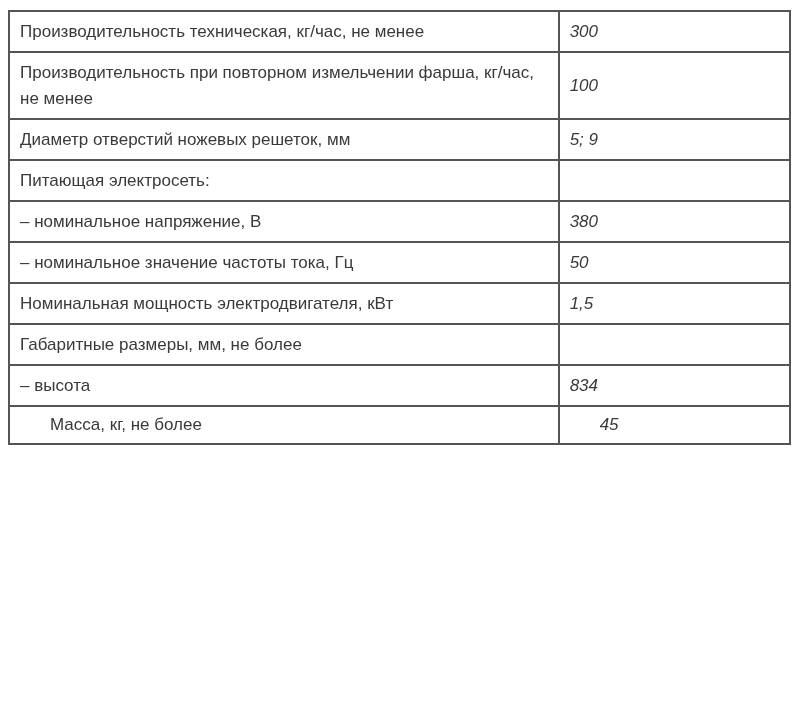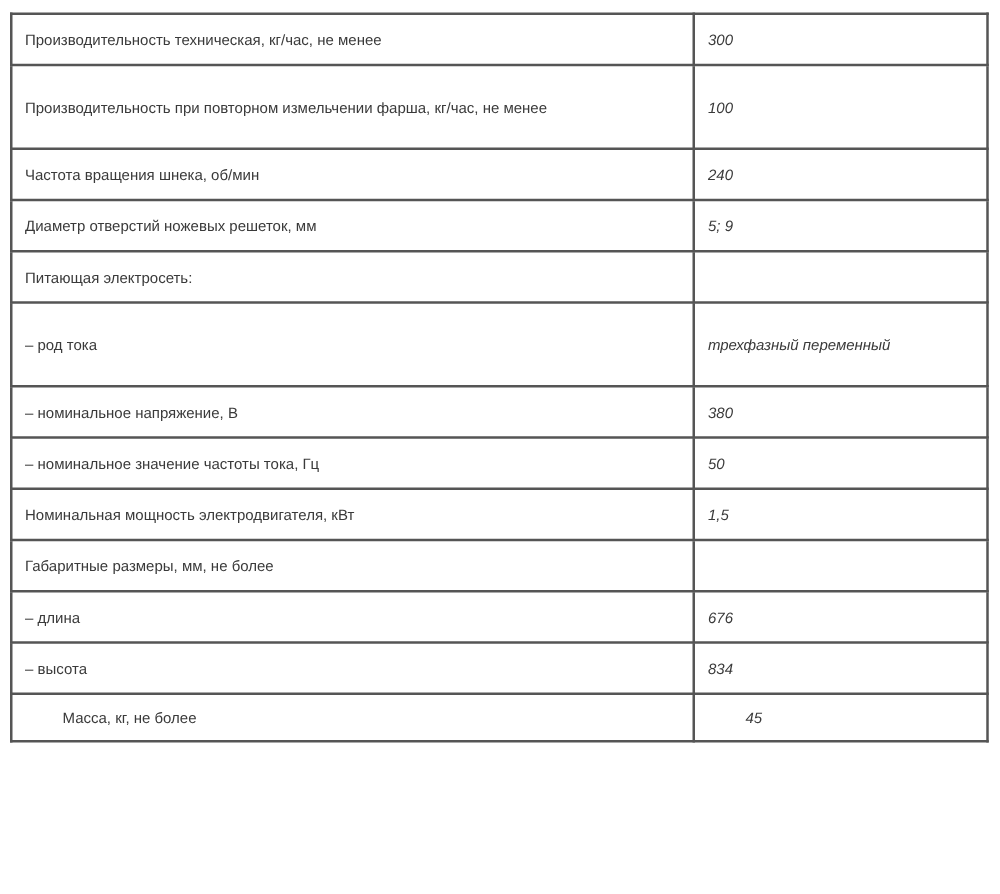"Производительность техническая, кг/час," table.spec { font-size: 12px -> 17px }
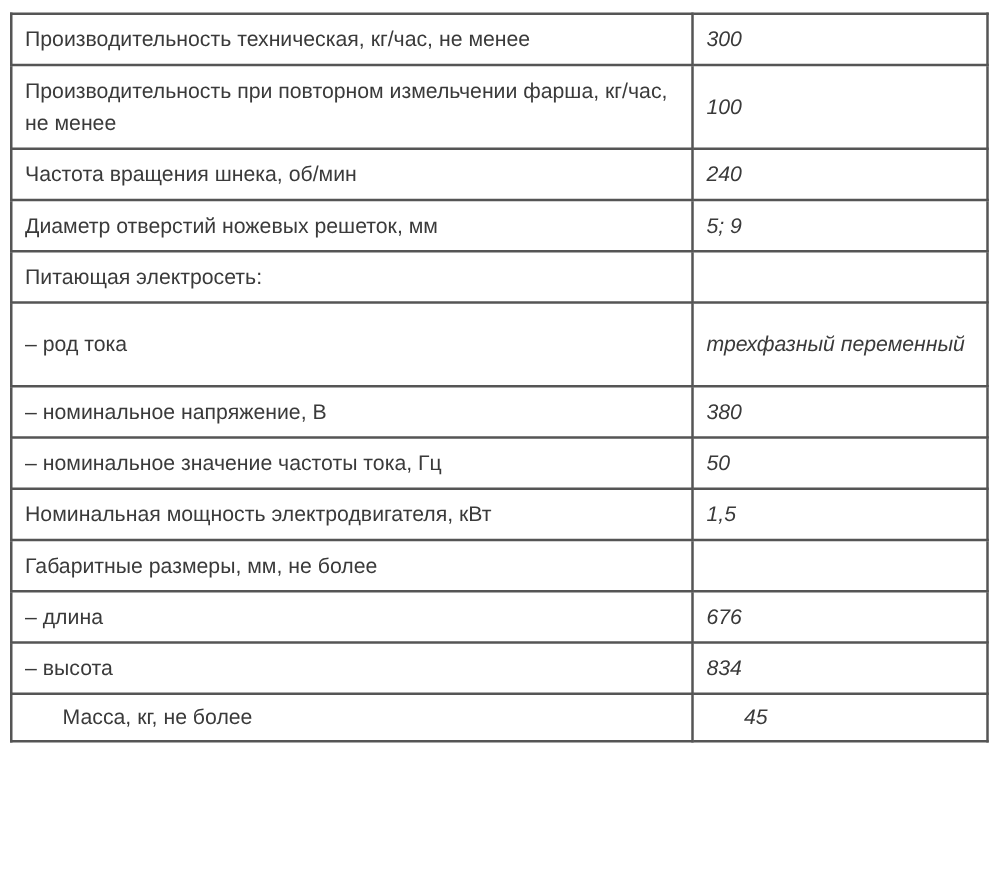"Частота вращения шнека, об/мин" tr.h43 { html: <tr> <td>Частота вращения шнека, об/мин</td> <td>240</td> </tr> -> none }
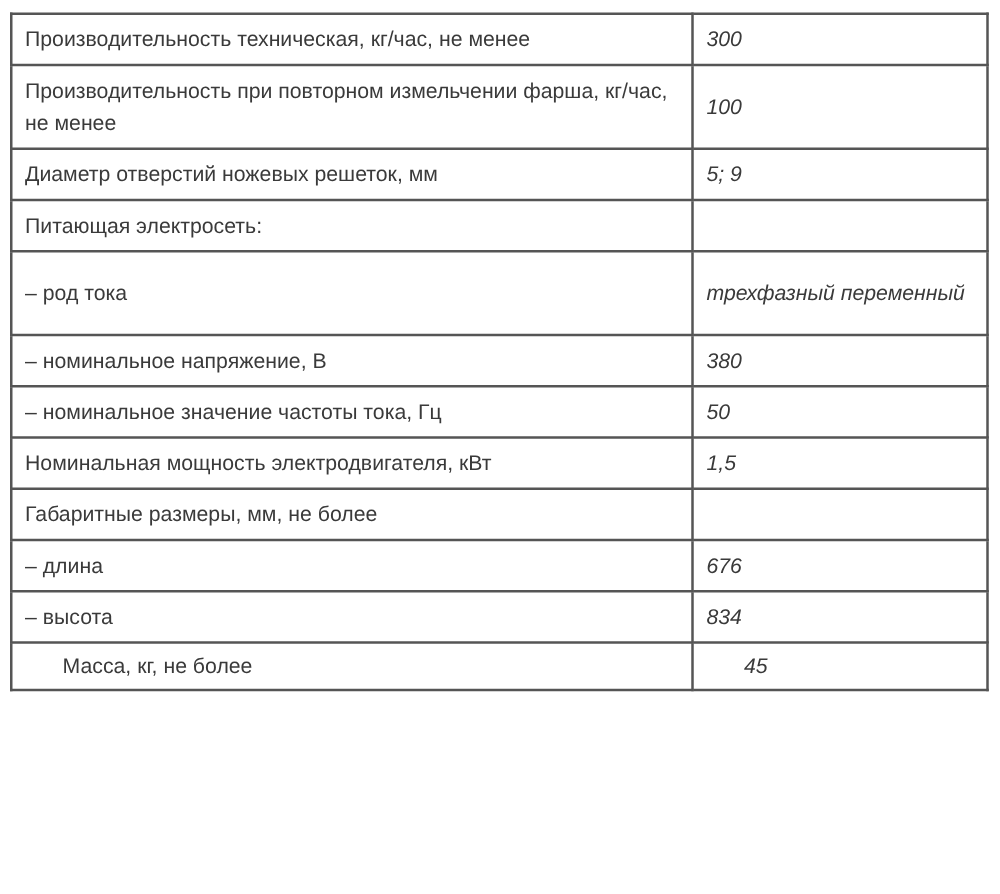"– род тока" tr.h69 { html: <tr> <td>– род тока</td> <td>трехфазный переменный</td> </tr> -> none }
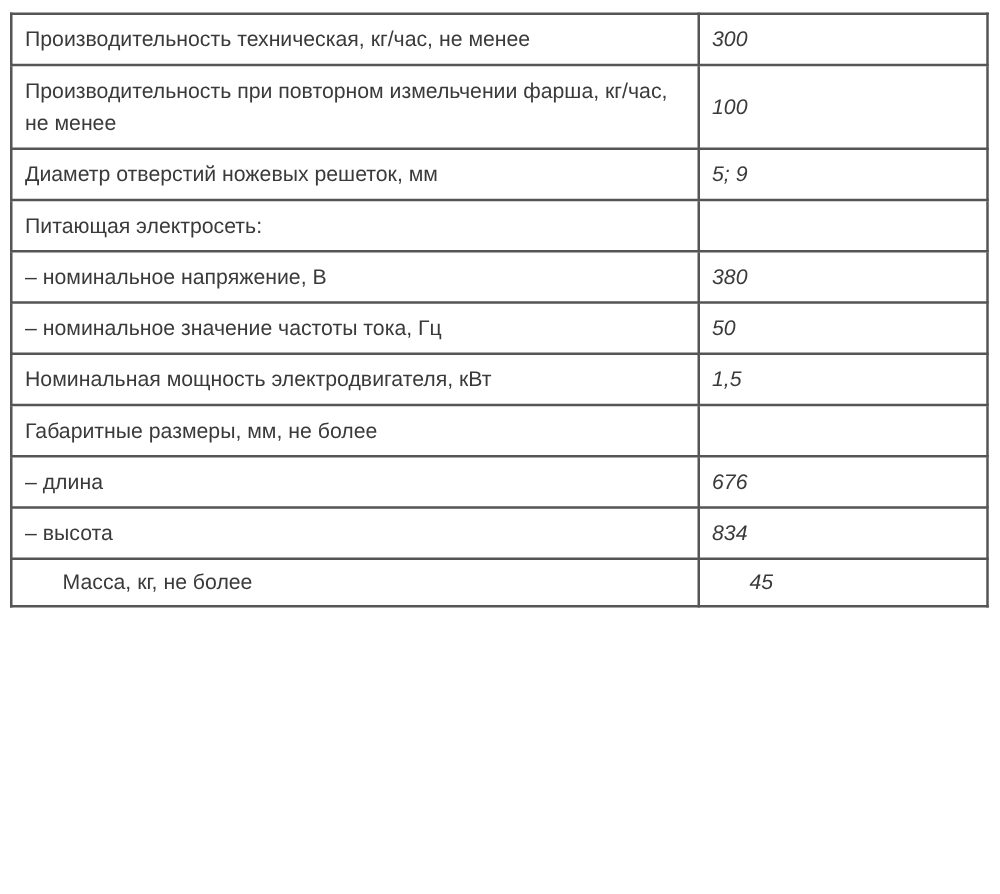"– длина" tr.h43 { html: <tr> <td>– длина</td> <td>676</td> </tr> -> none }
